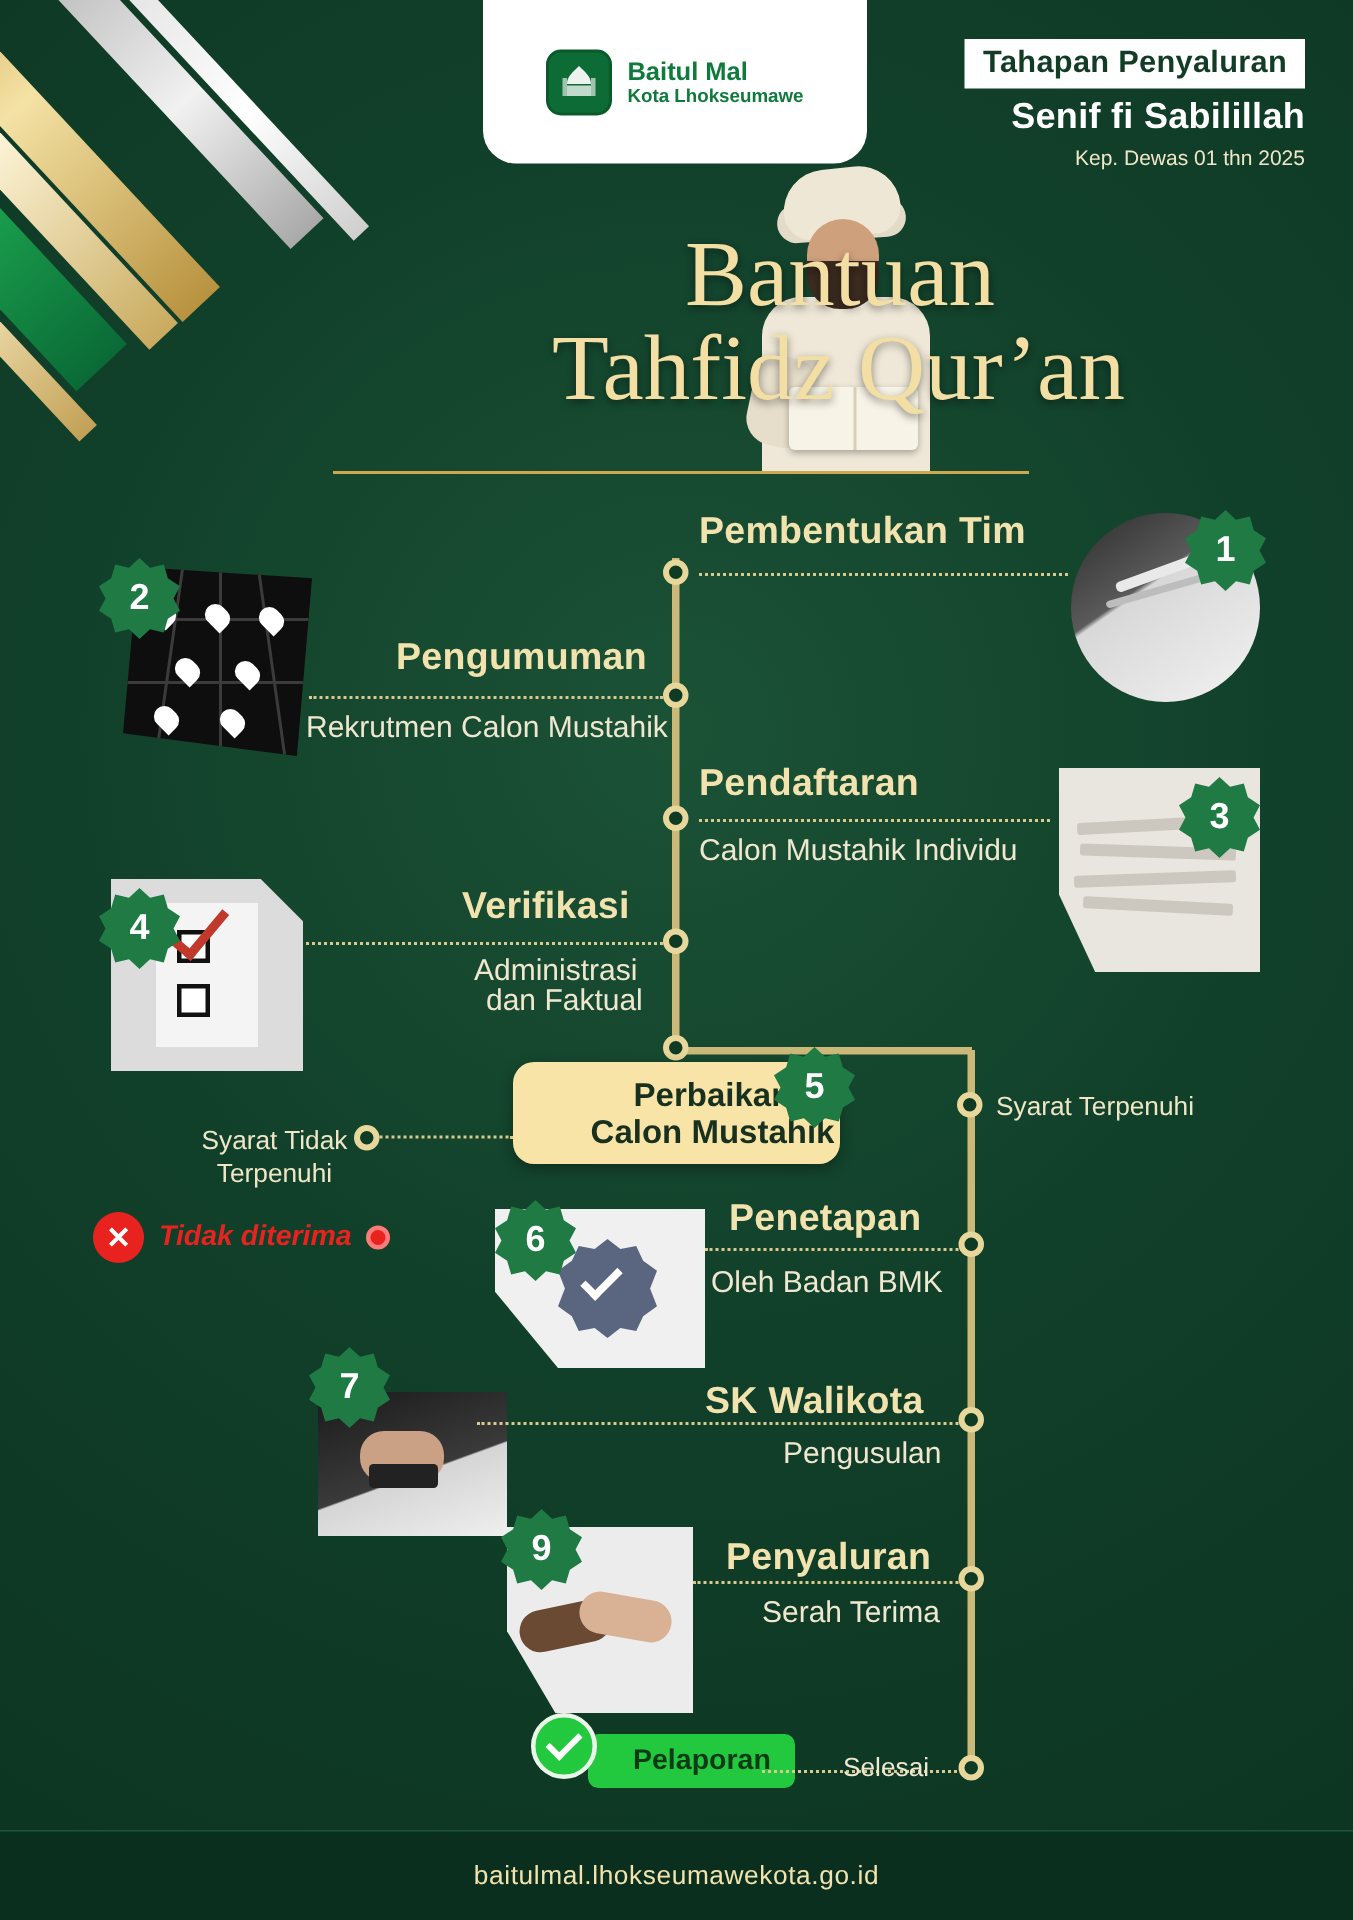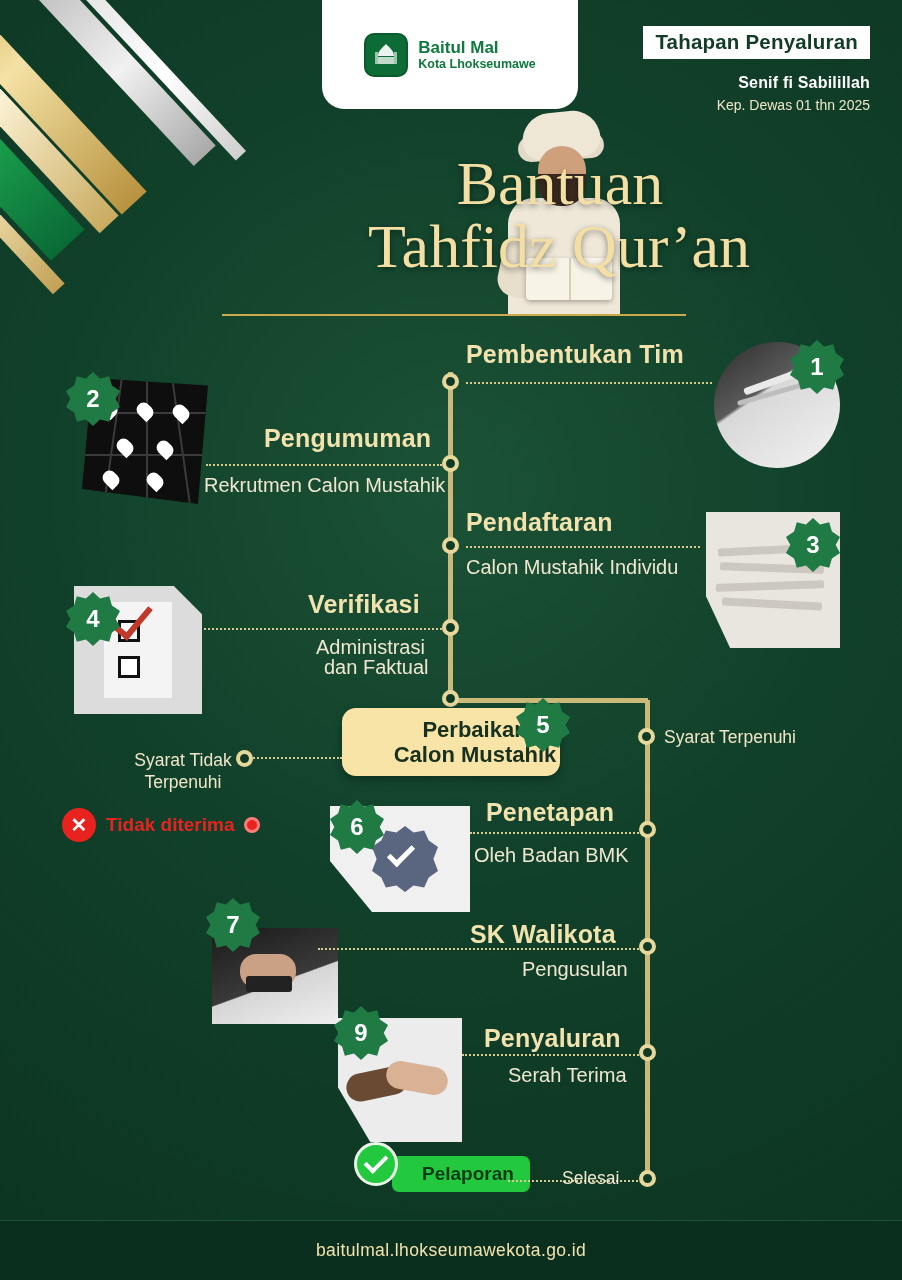"Senif fi Sabilillah" .senif { font-size: 16px -> 24px; margin-top: 15px -> 5px }
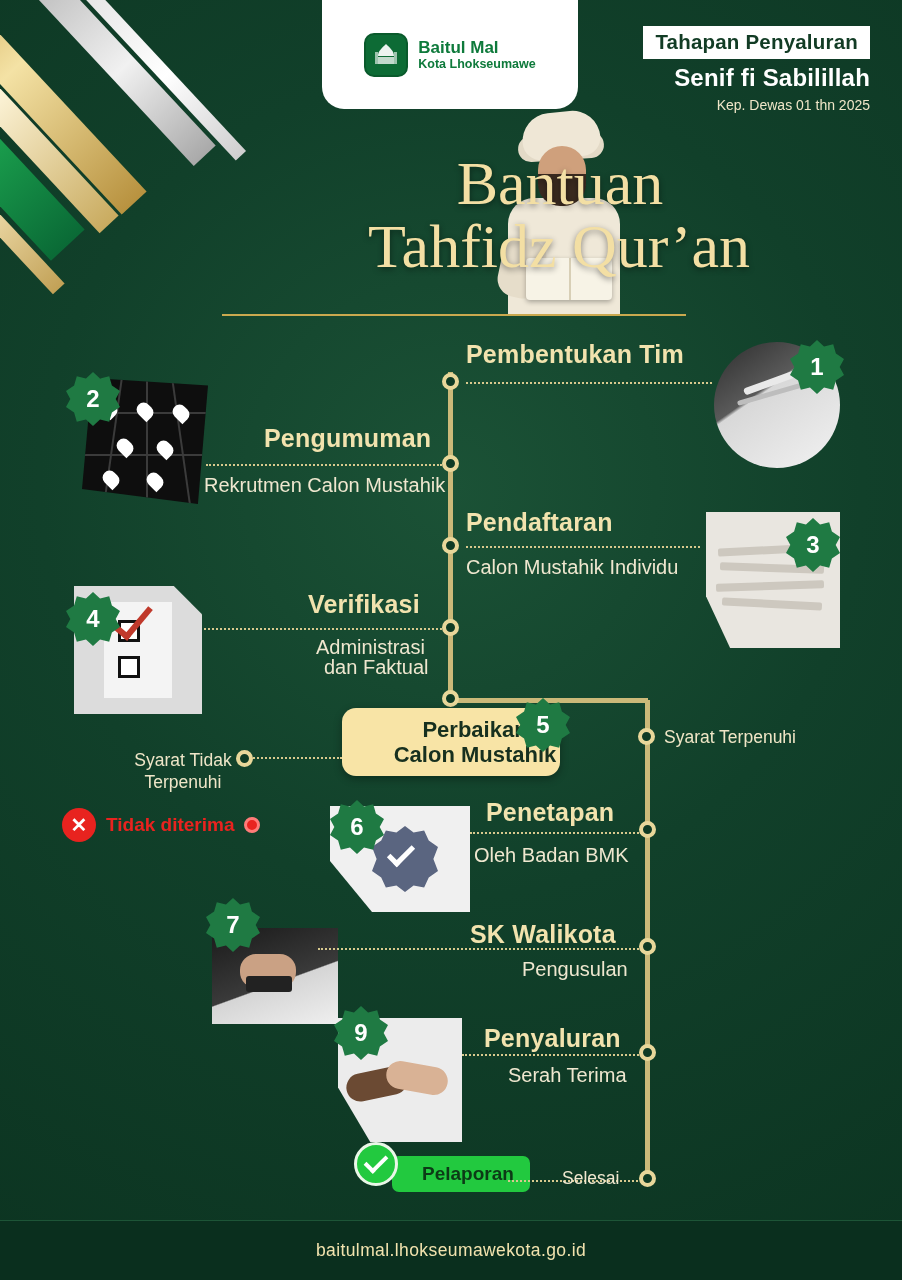"Tidak diterima" .reject-label { font-style: none -> italic }
